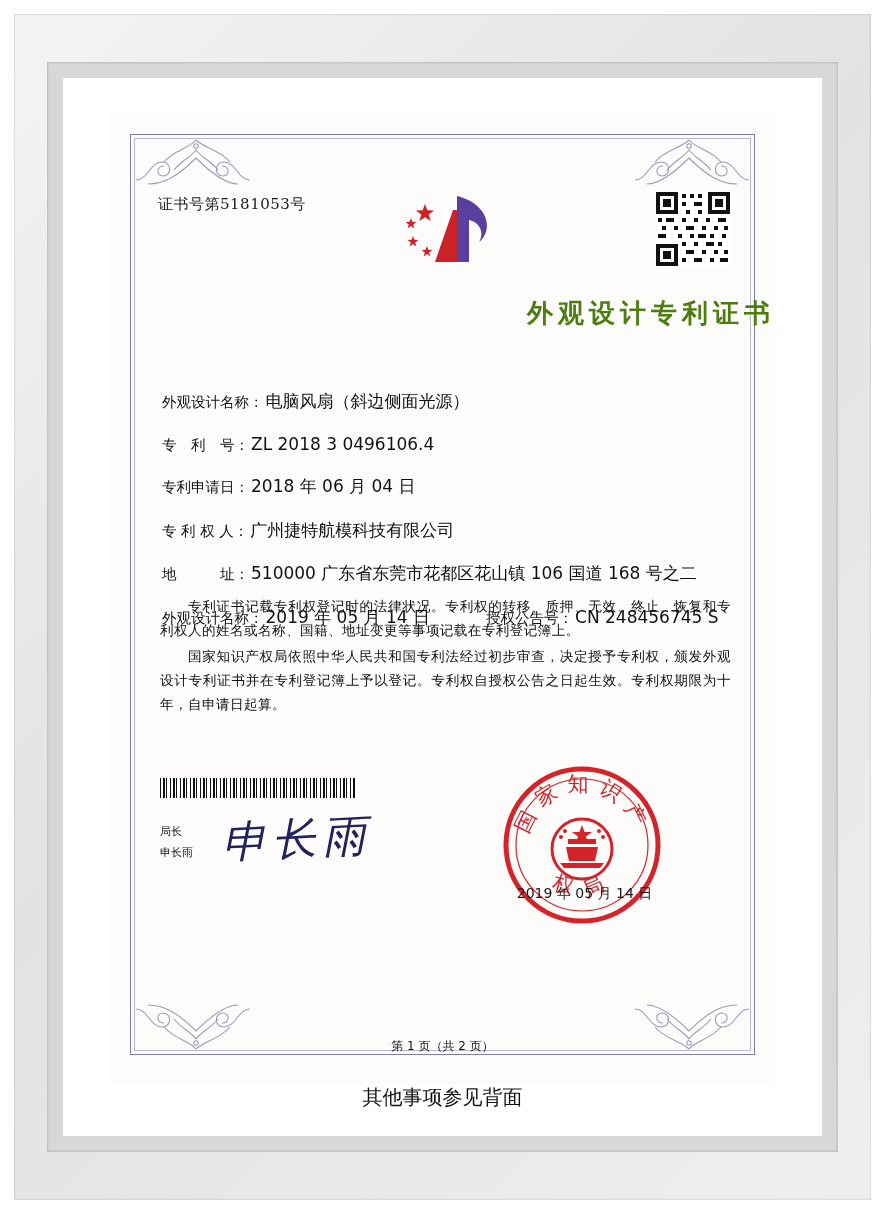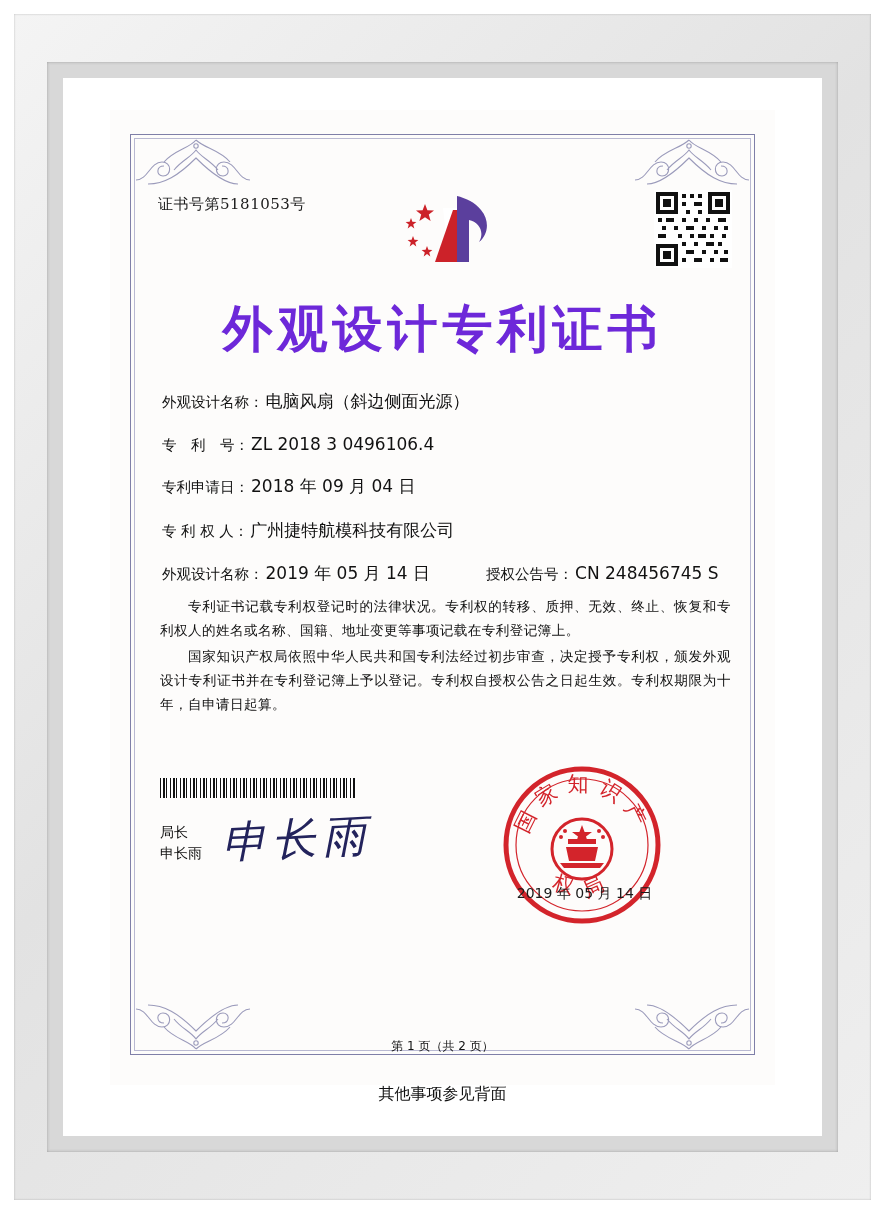"外观设计专利证书" .title { color: #6d28d9 -> #4d7c0f; font-size: 50px -> 26px; text-align: center -> right }
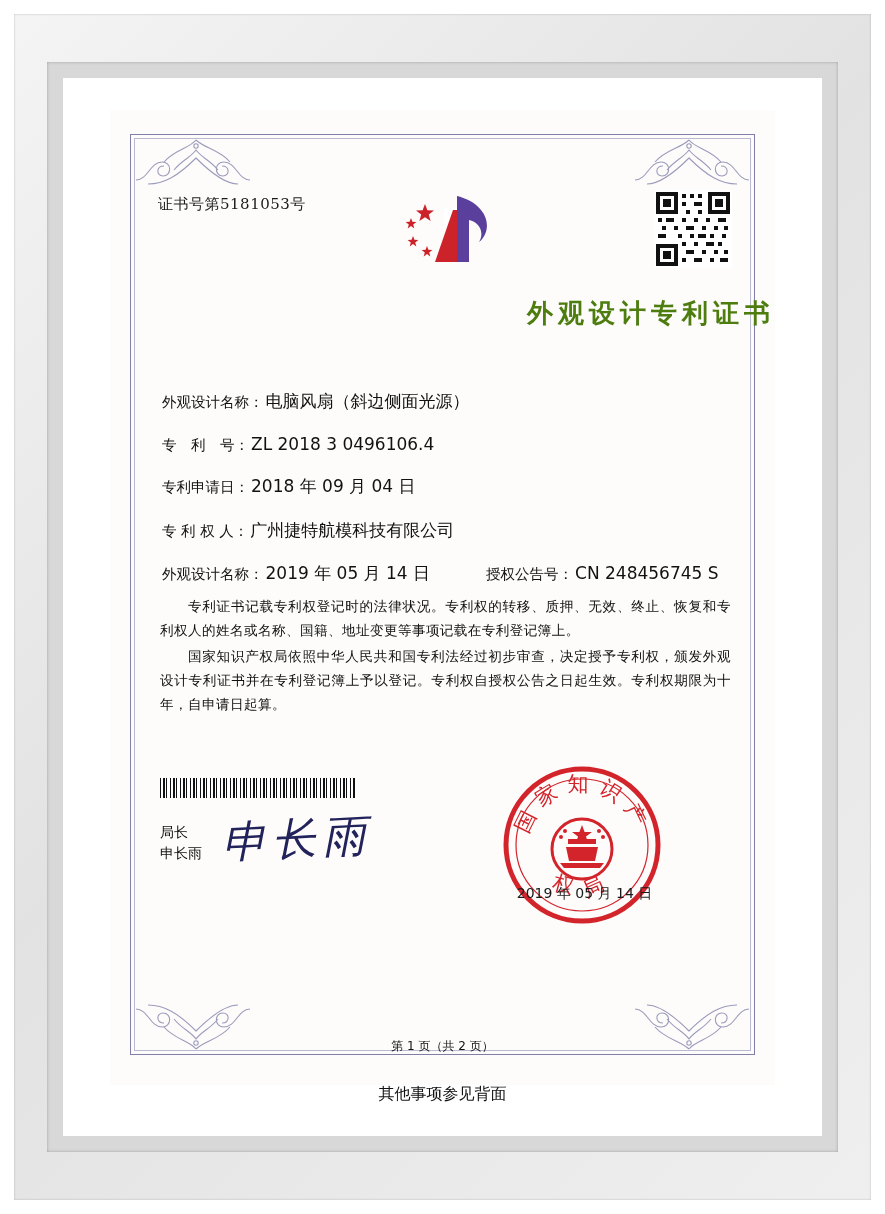"2018 年 09 月 04" span.field-value { text: 09 -> 06 }
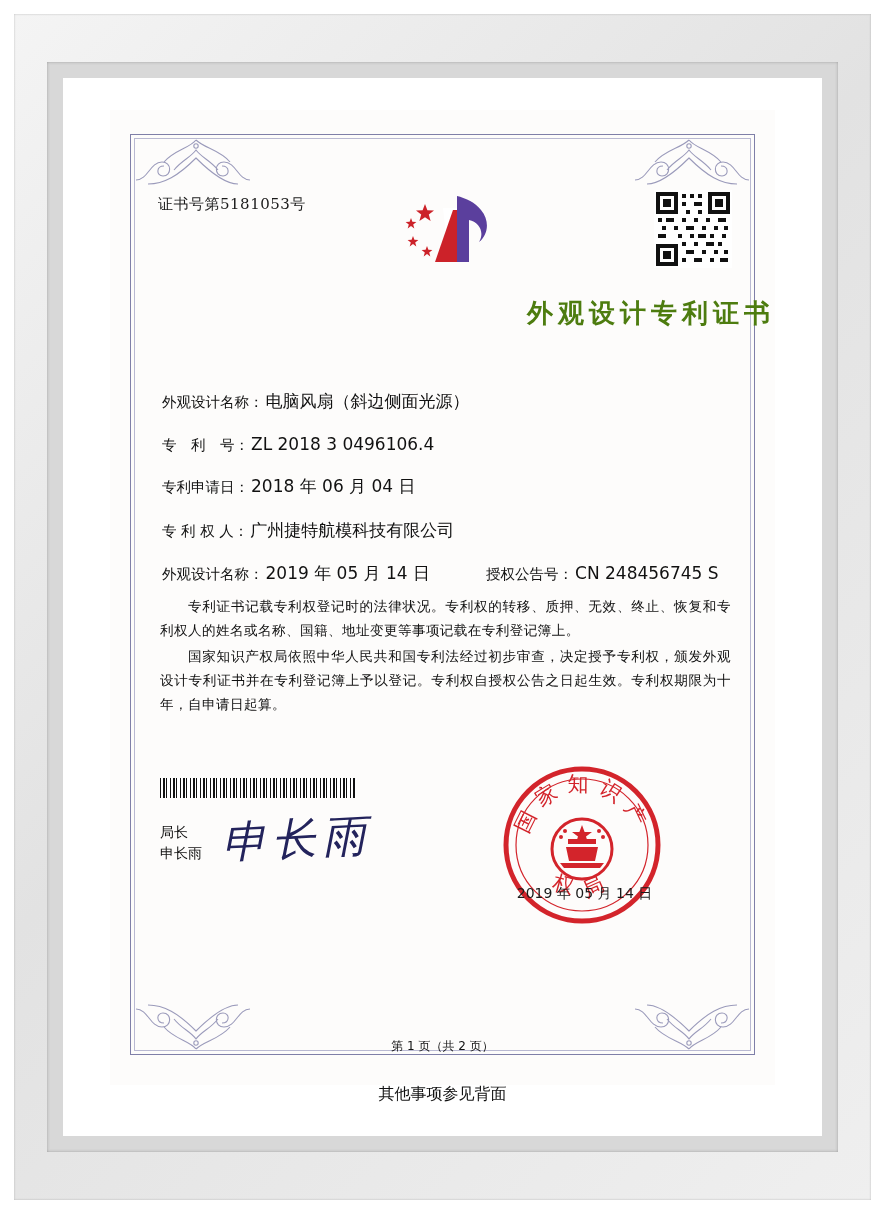"地 址：" div.field-row { html: none -> <div> <span>地 址：</span> <span>510000 广东省东莞市花都区花山镇 106 国道 168 号之二</span> </div> }
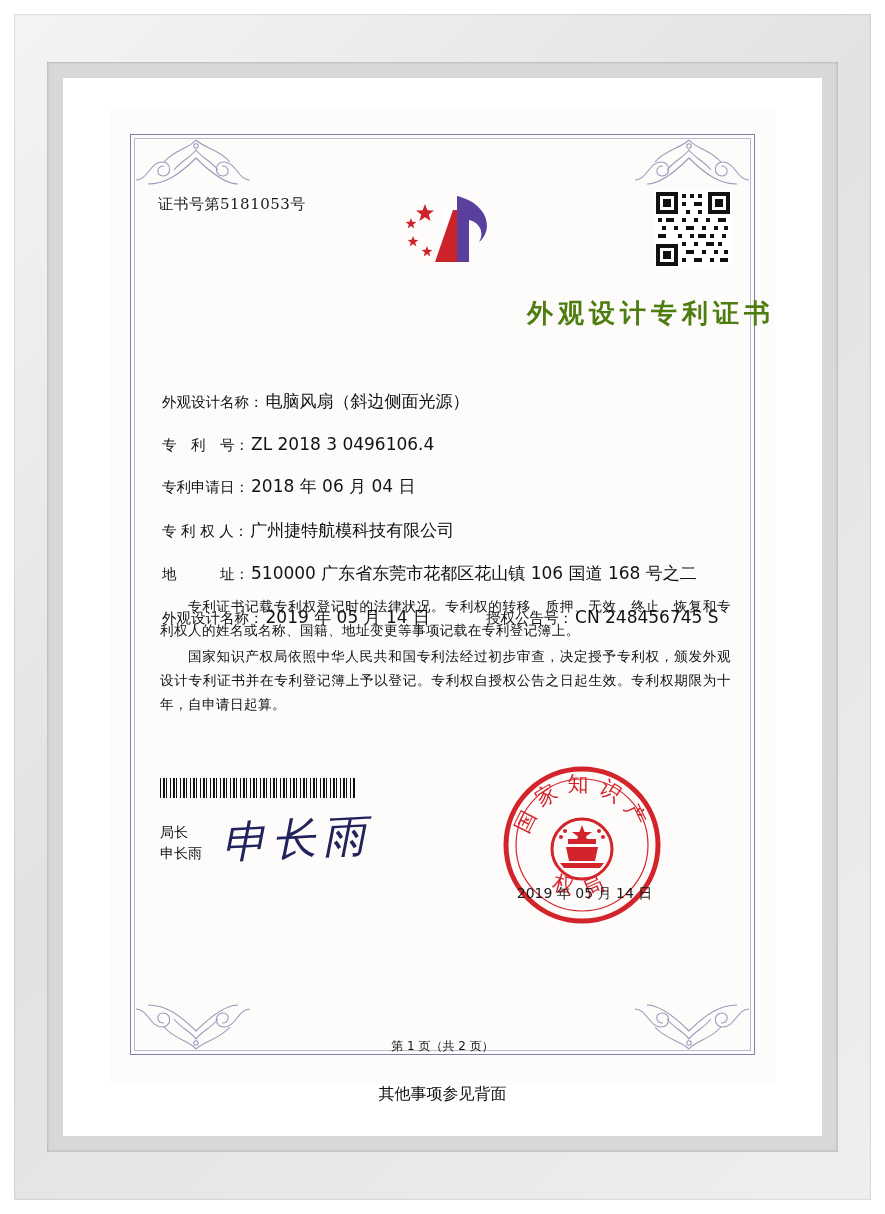"局长" .sign-block { font-family: Liberation Serif, serif -> Liberation Mono, monospace; font-size: 14px -> 11px }
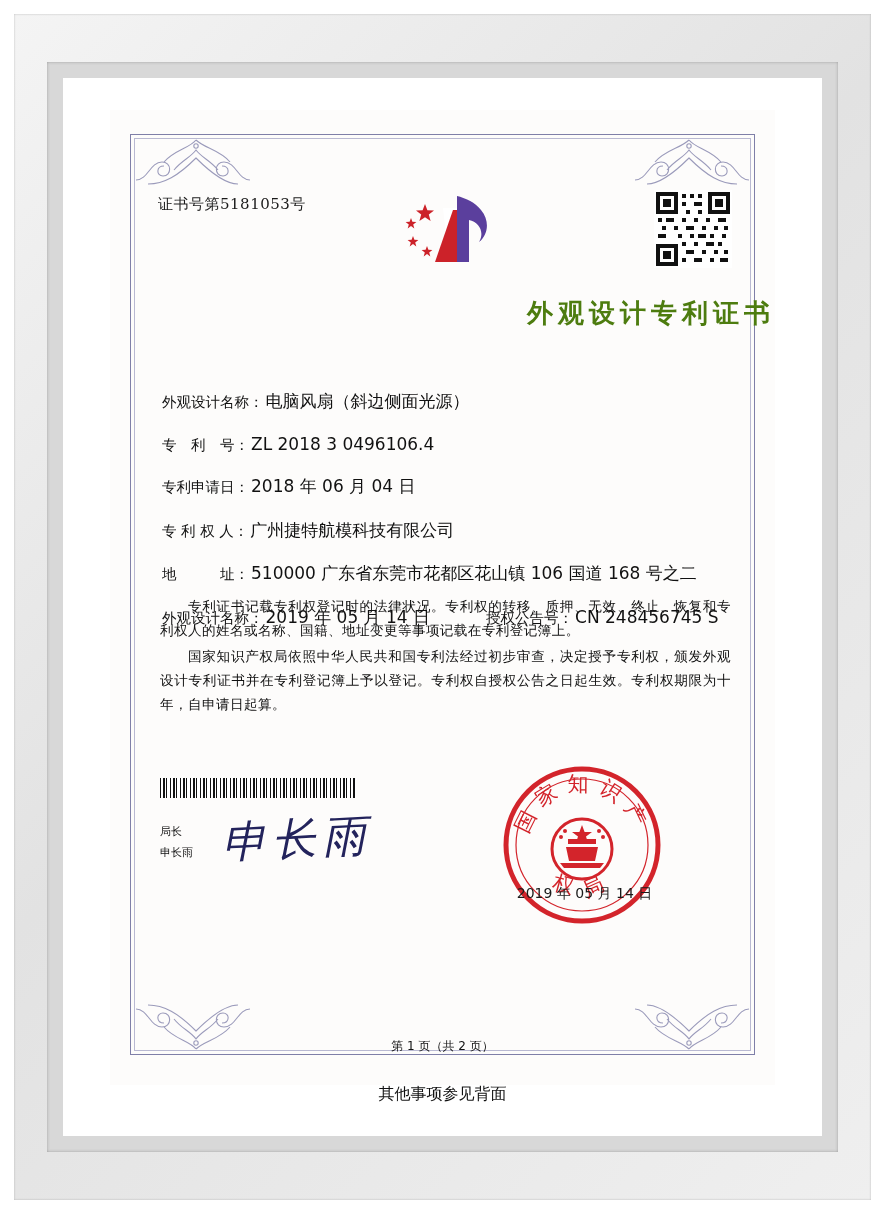"其他事项参见背面" .back-note { font-size: 16px -> 20px }
